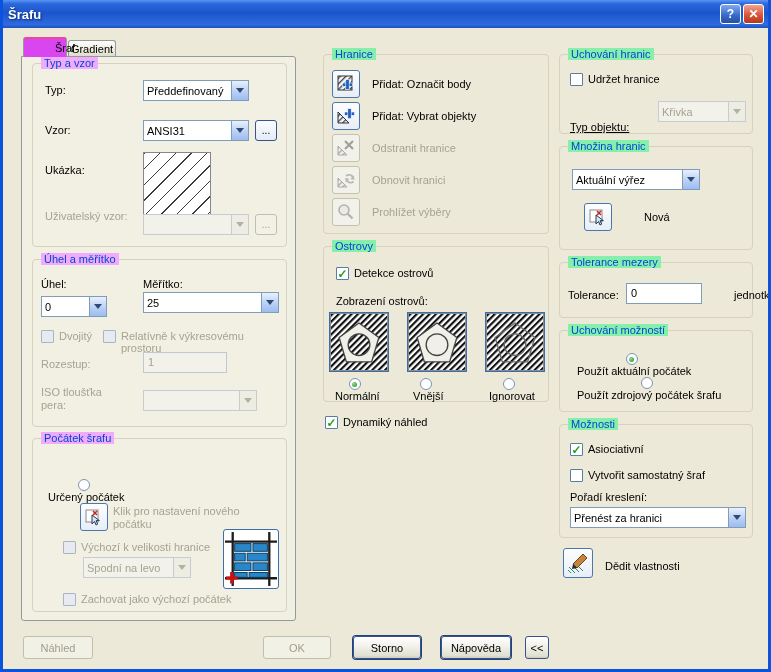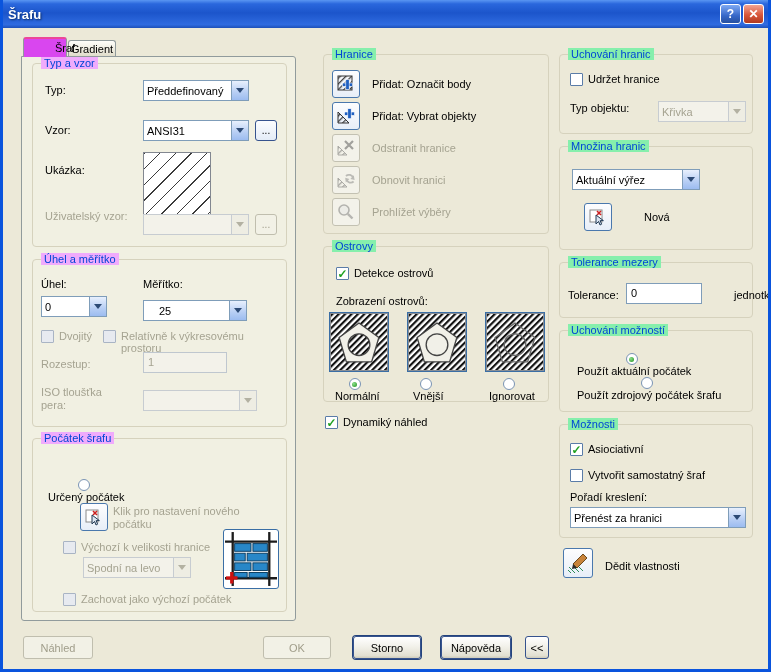"Typ objektu:" span.lbl { text-decoration: none -> underline; top: 47px -> 66px }
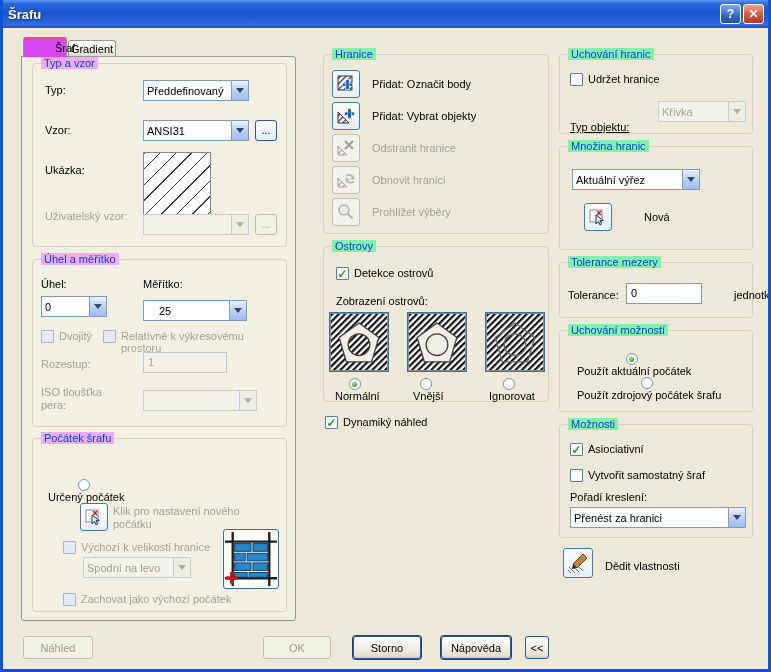"25" div.combo { padding-left: 12px -> none; top: 40px -> 32px; width: 104px -> 136px }
